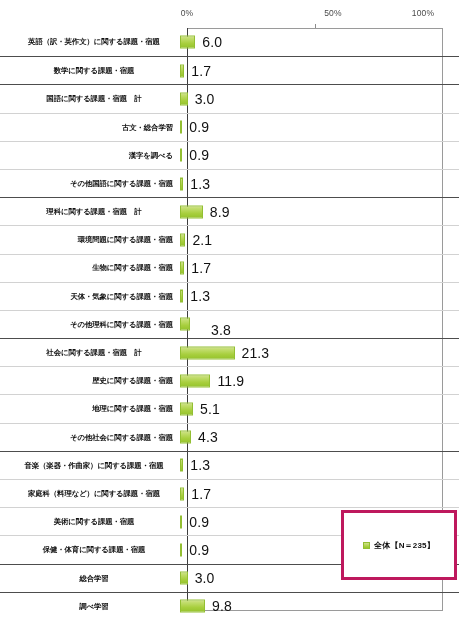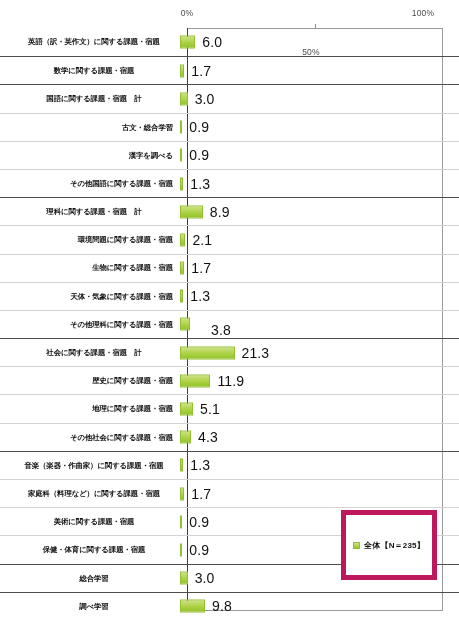"50%" div.axis-tick-label { left: 311px -> 333px; margin-top: 39px -> none }
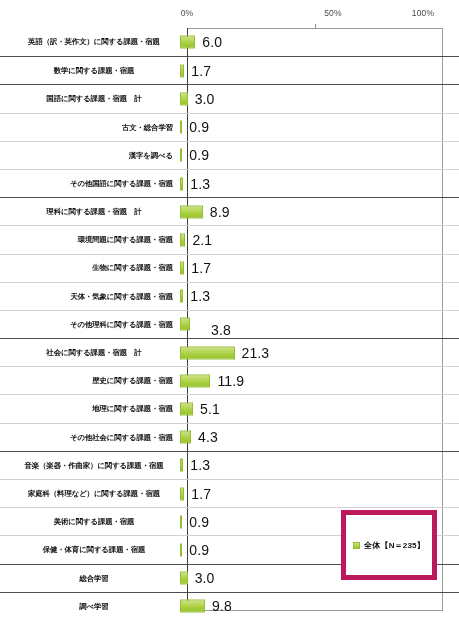"全体【N＝235】" .legend-box { border: 5px solid #be185d -> 3px solid #be185d; width: 96px -> 116px }
